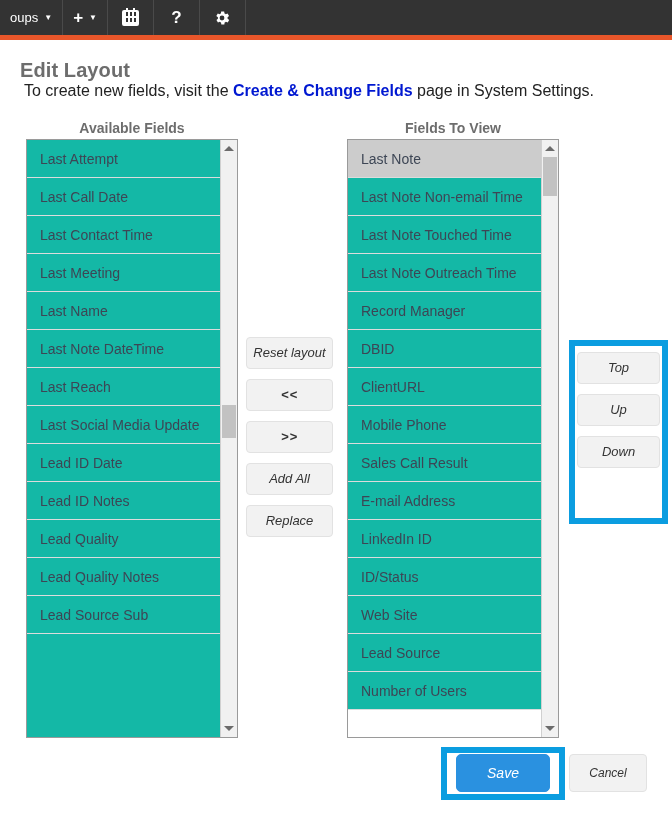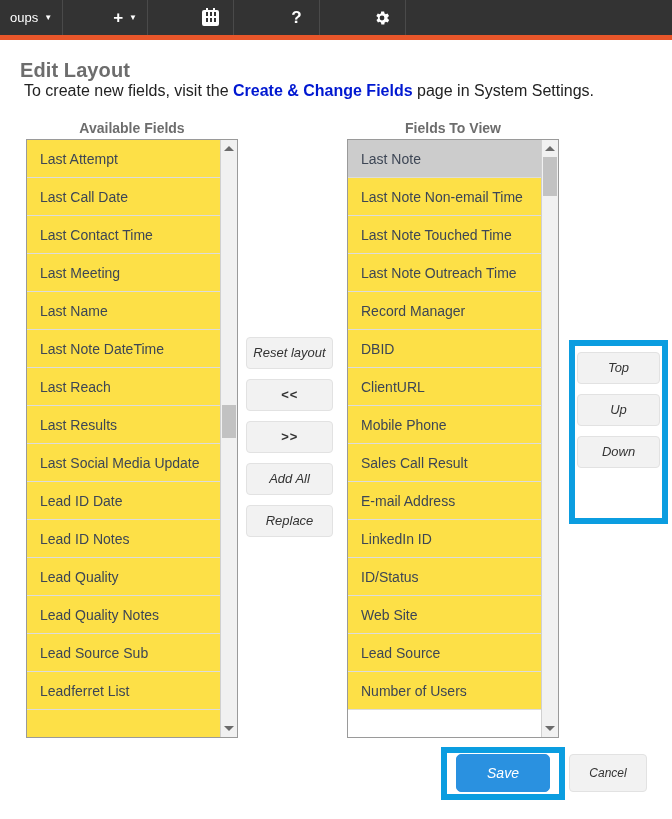"oups" #topnav { gap: 40px -> none }
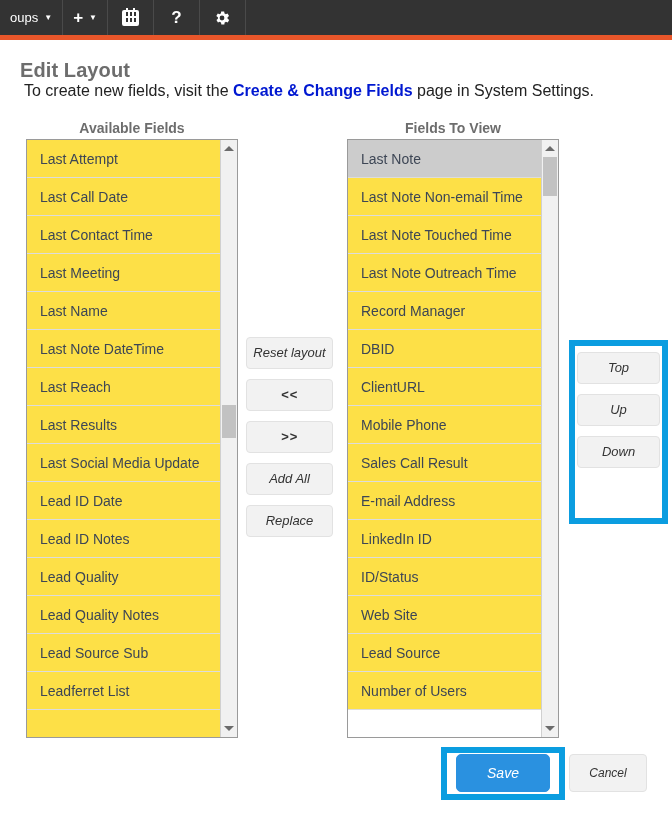"Last Attempt" .listbox { background: #fde047 -> #14b8a6 }
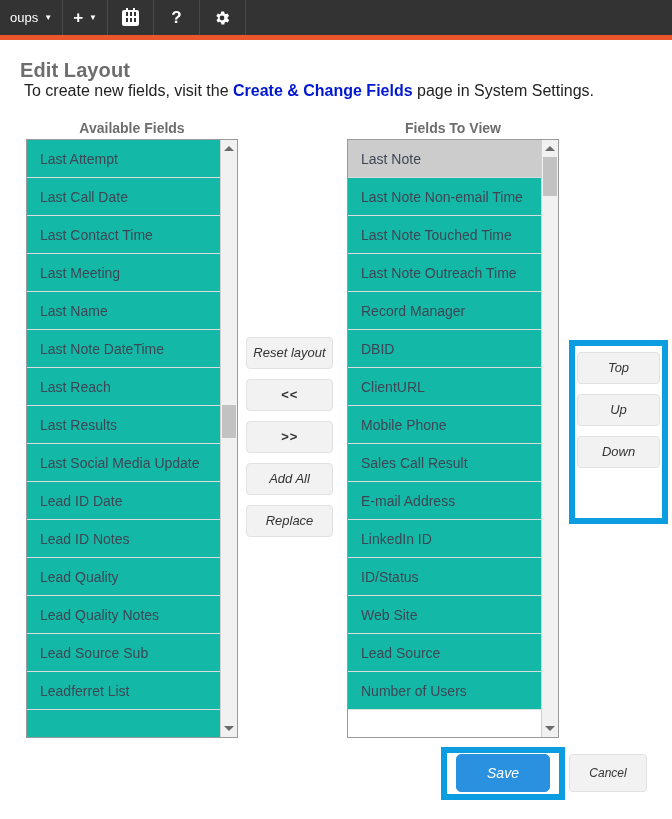"Last Results" div.list-row { html: <div>Last Results</div> -> none }
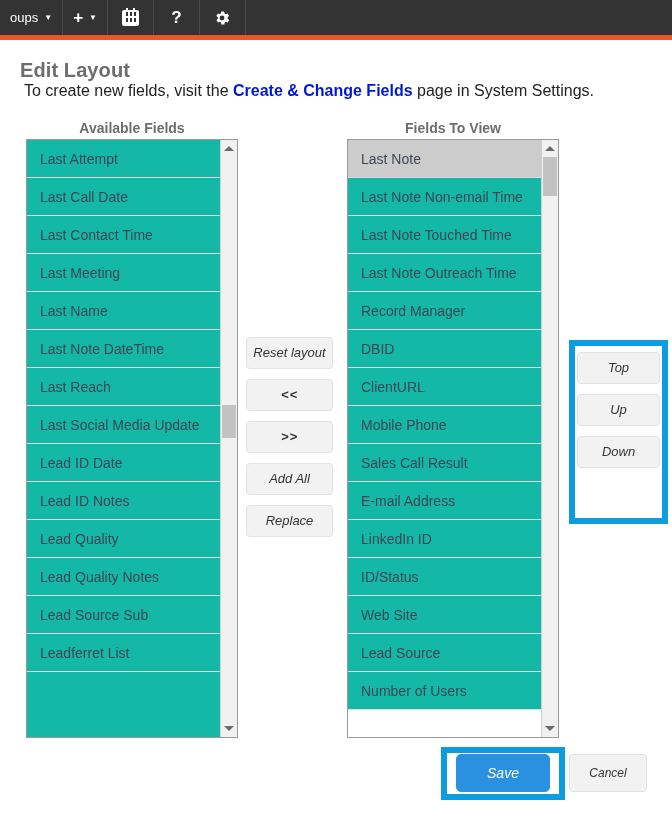"Leadferret List" div.list-row { html: <div>Leadferret List</div> -> none }
